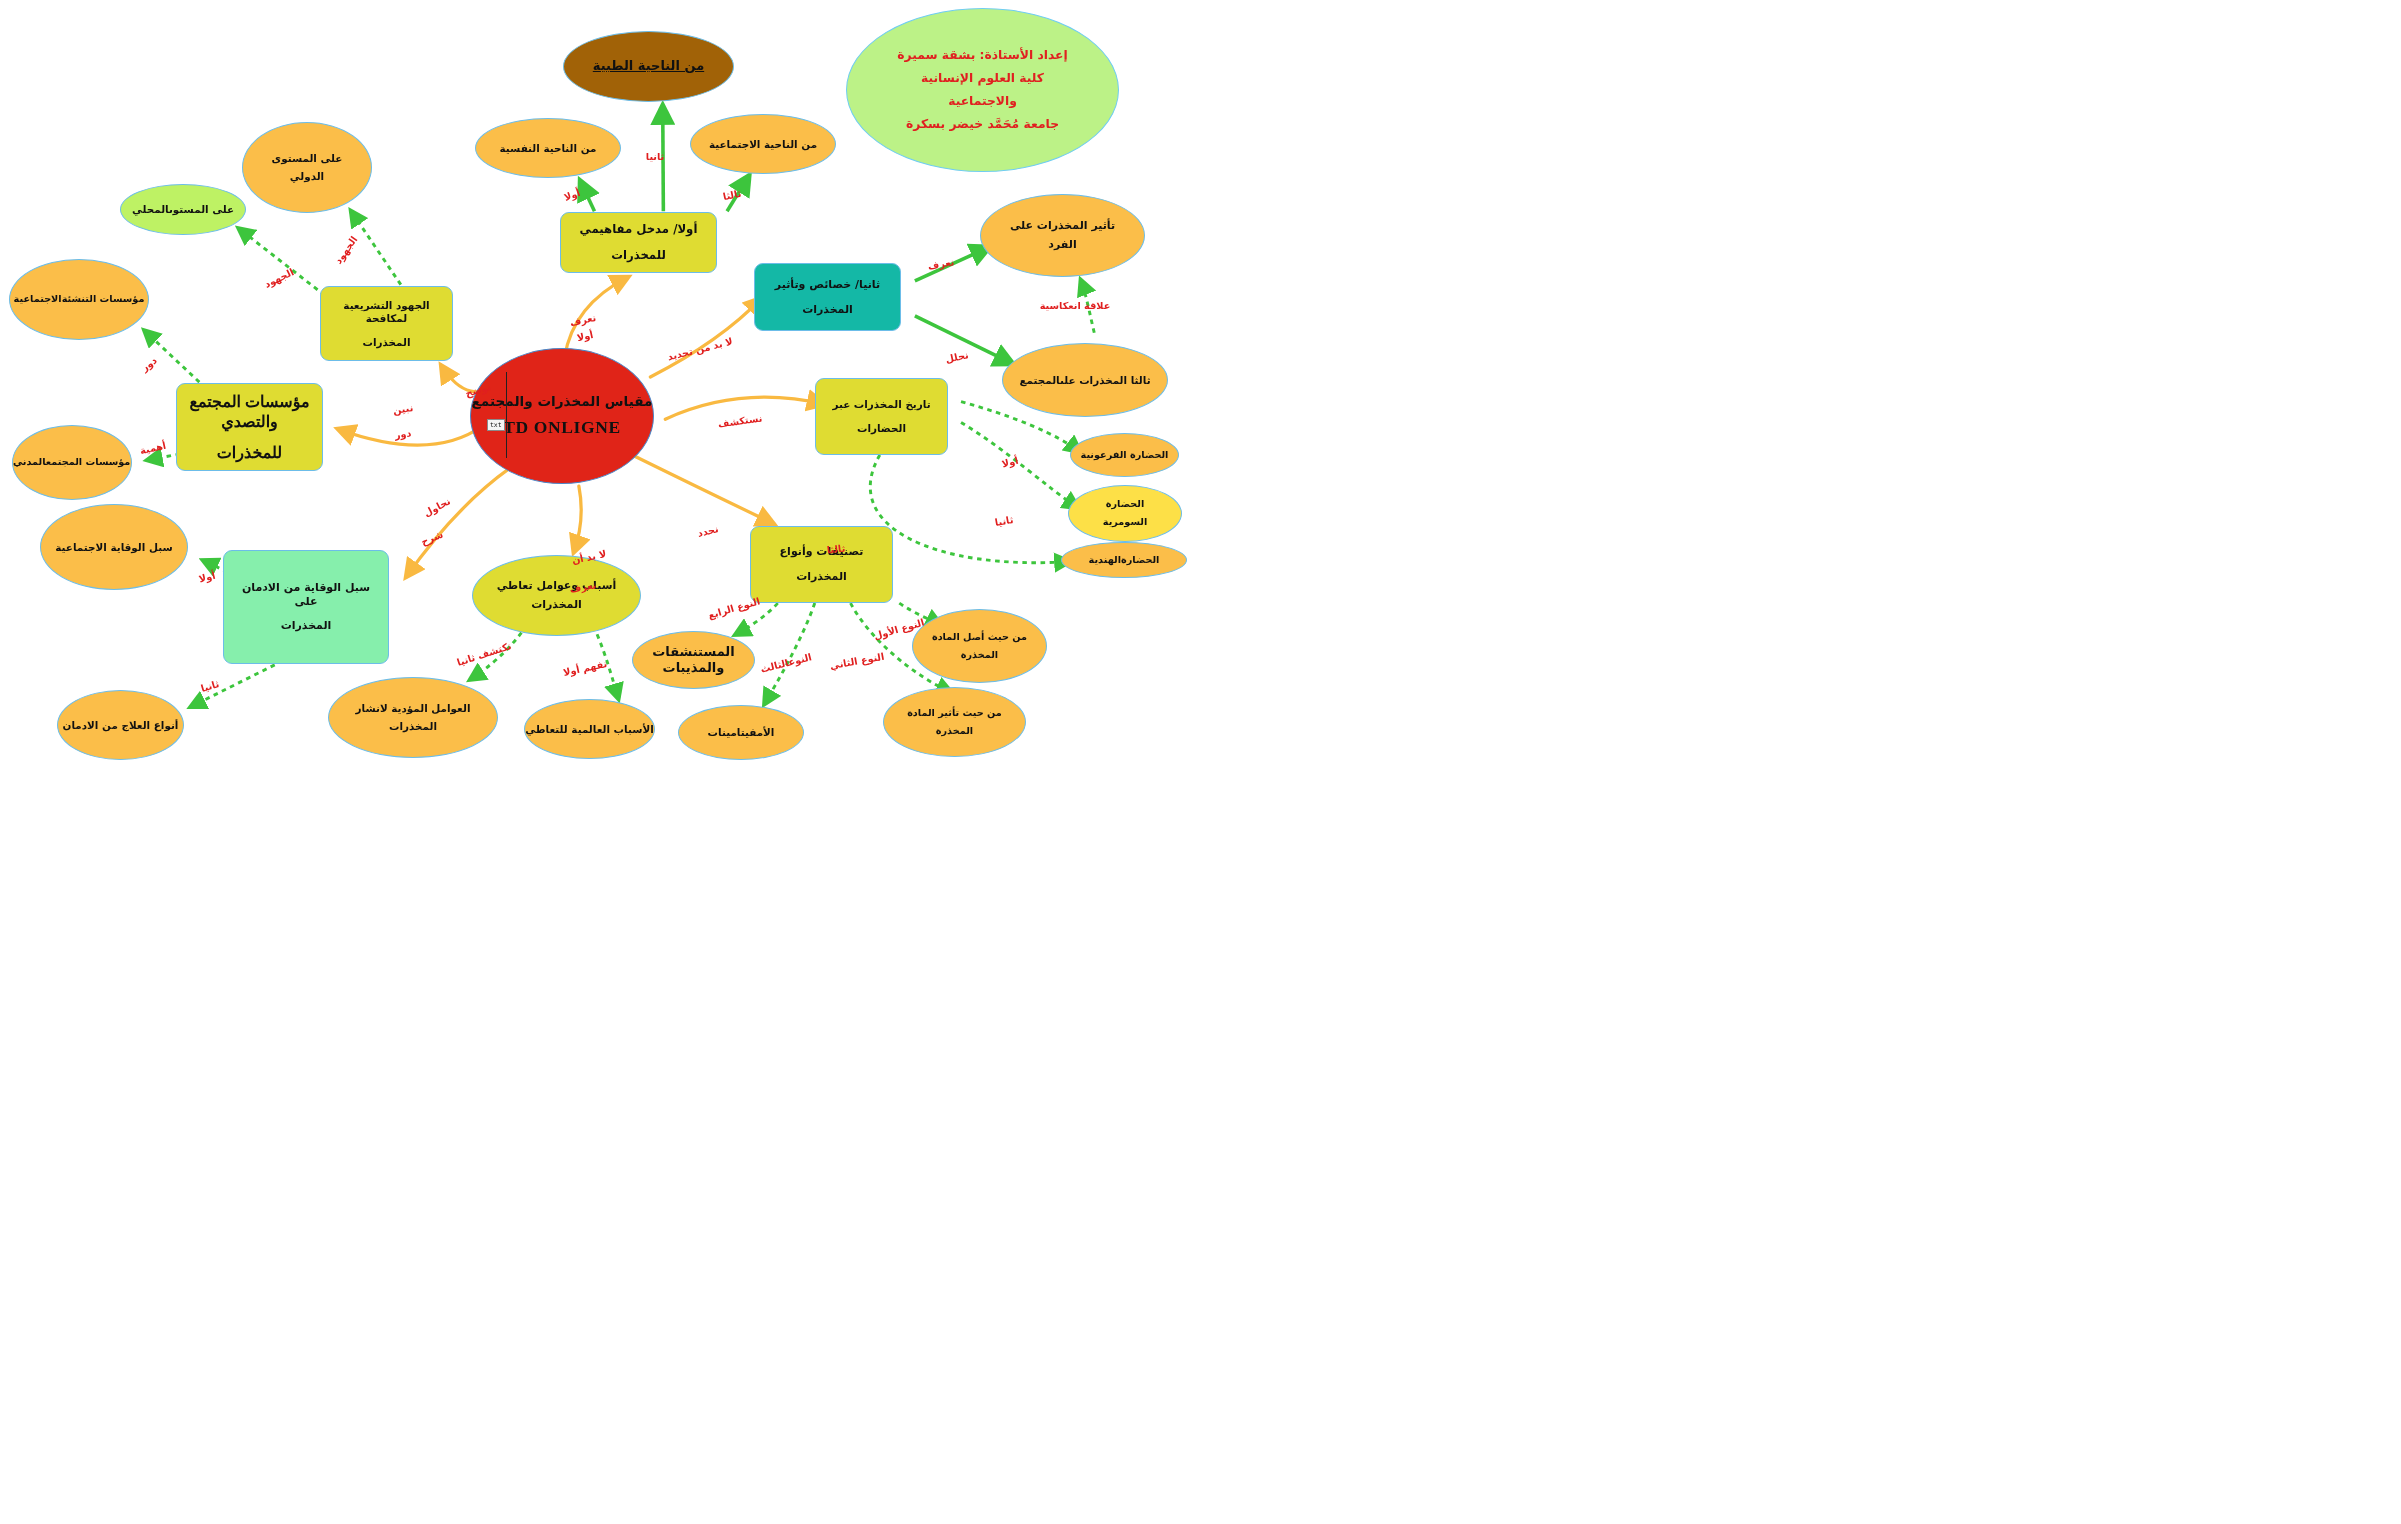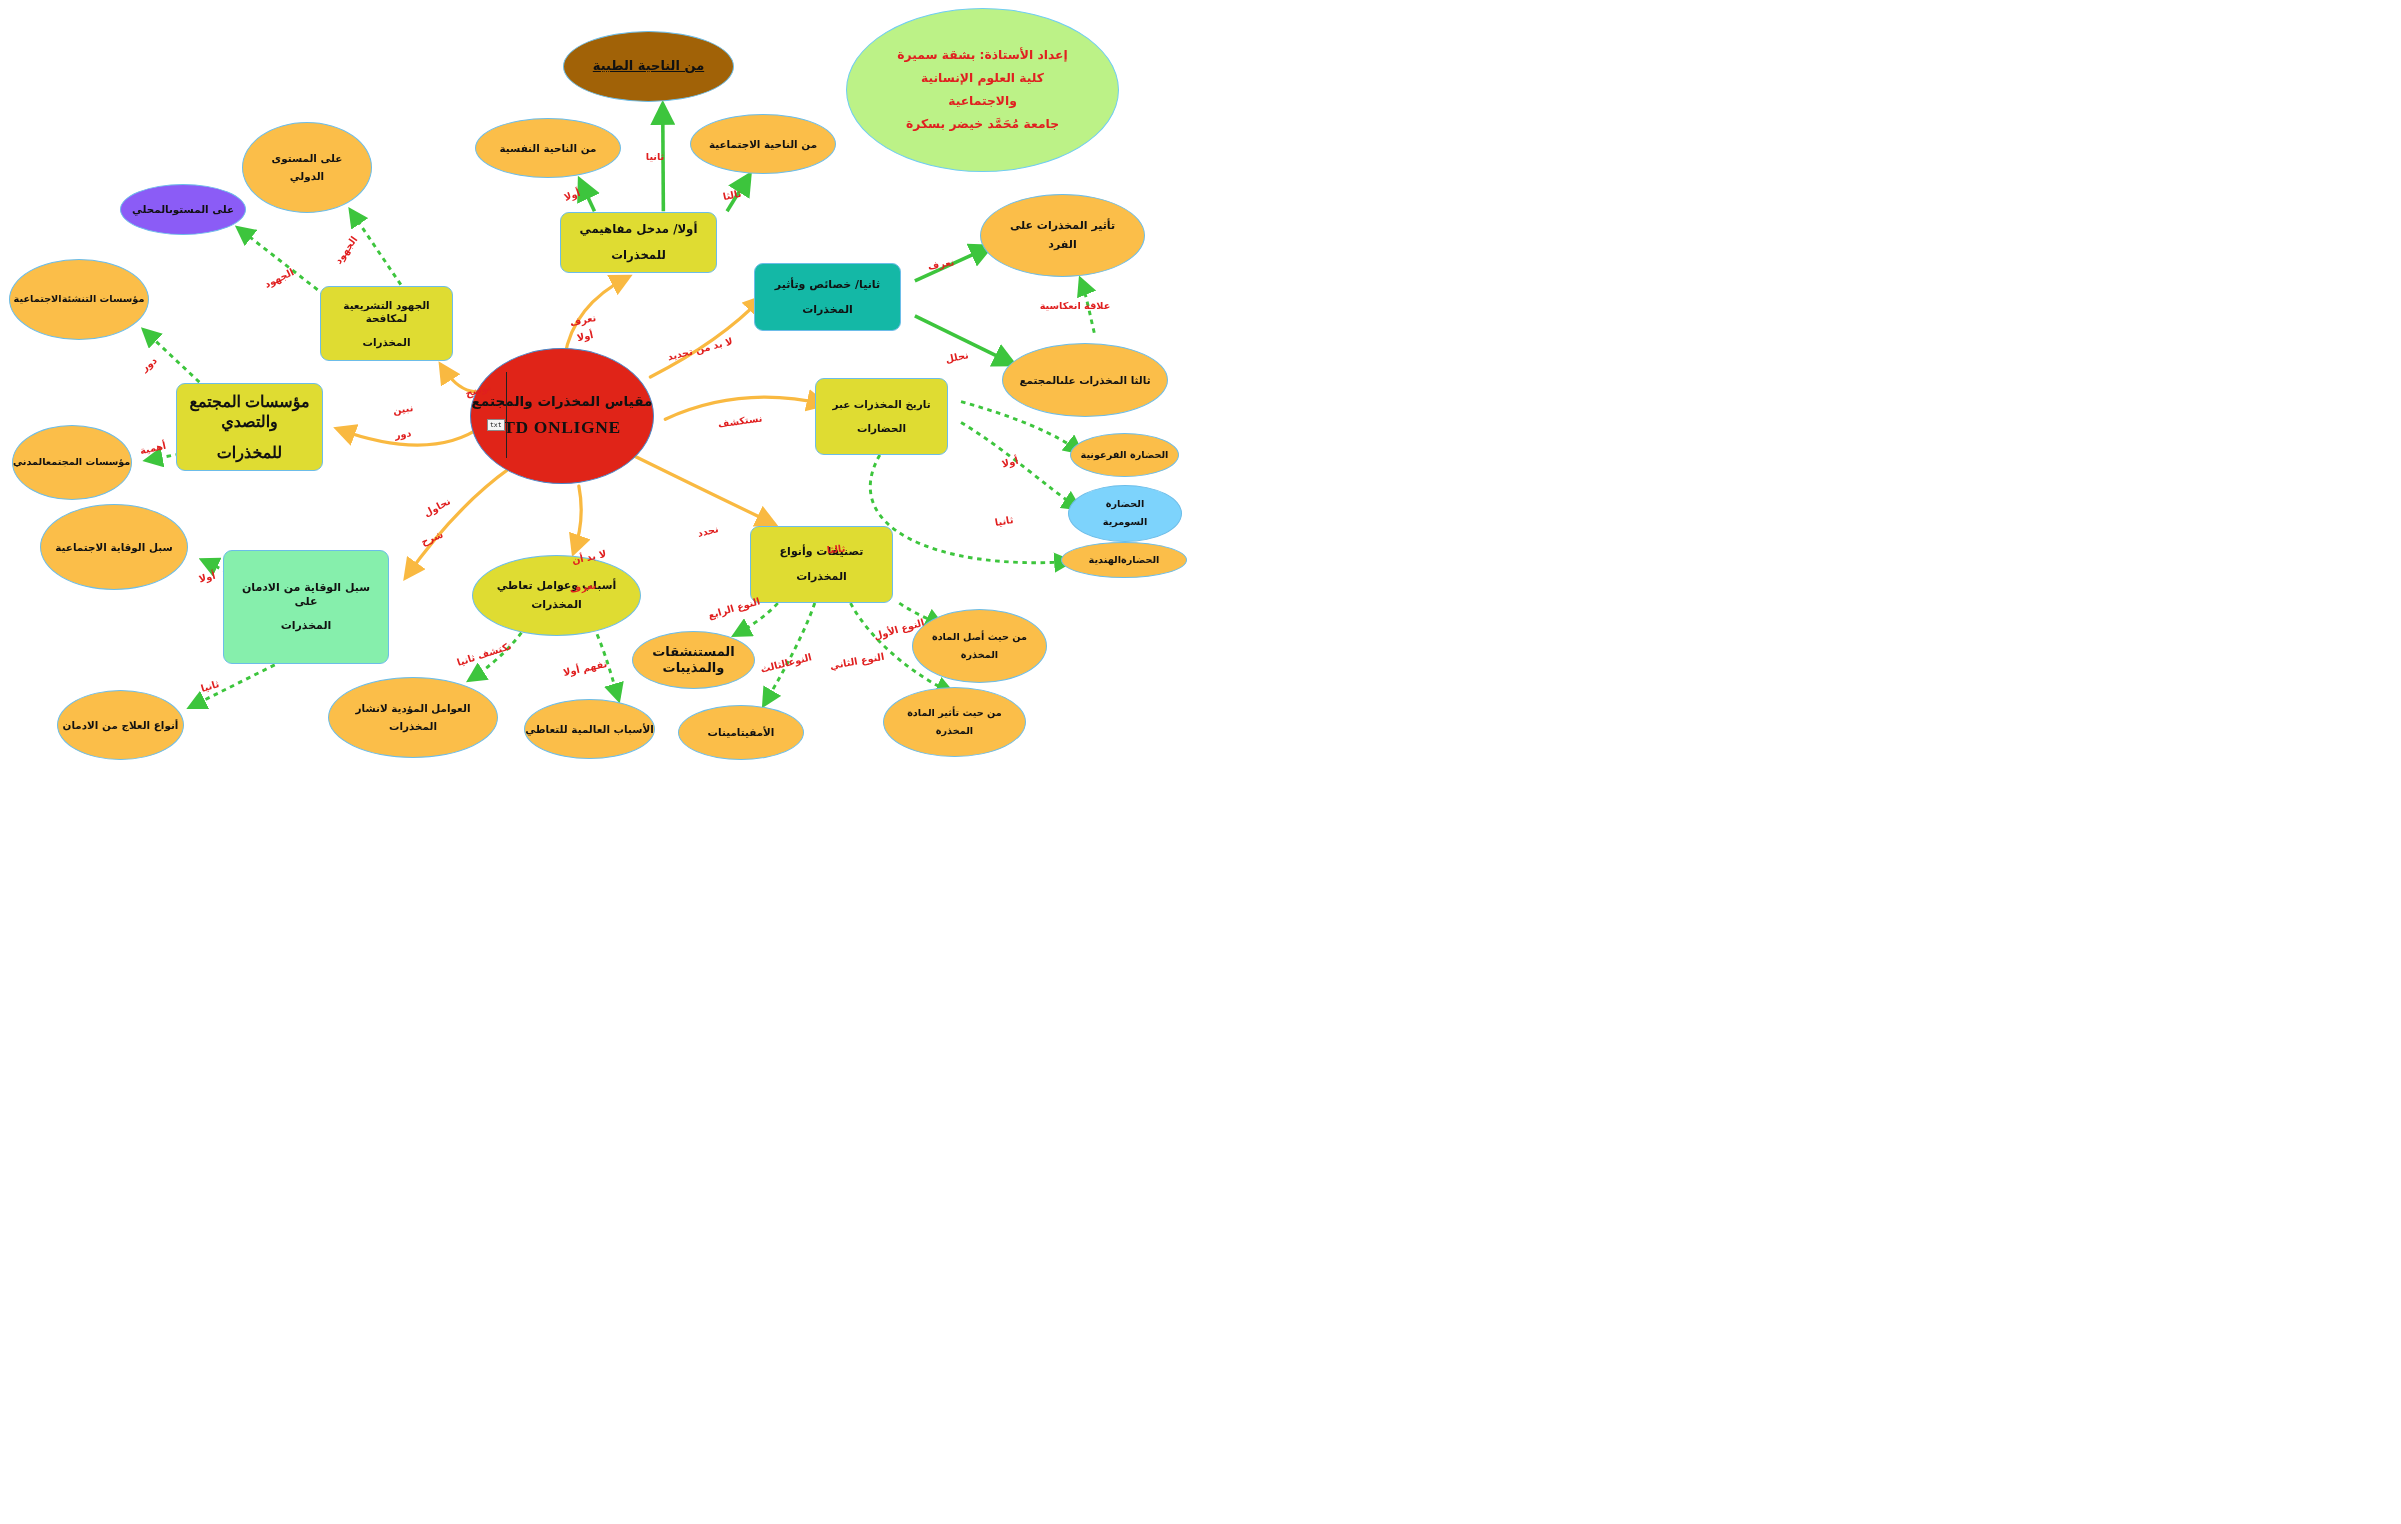"على المستوىالمحلي" div.node { background: #8b5cf6 -> #bef264 }
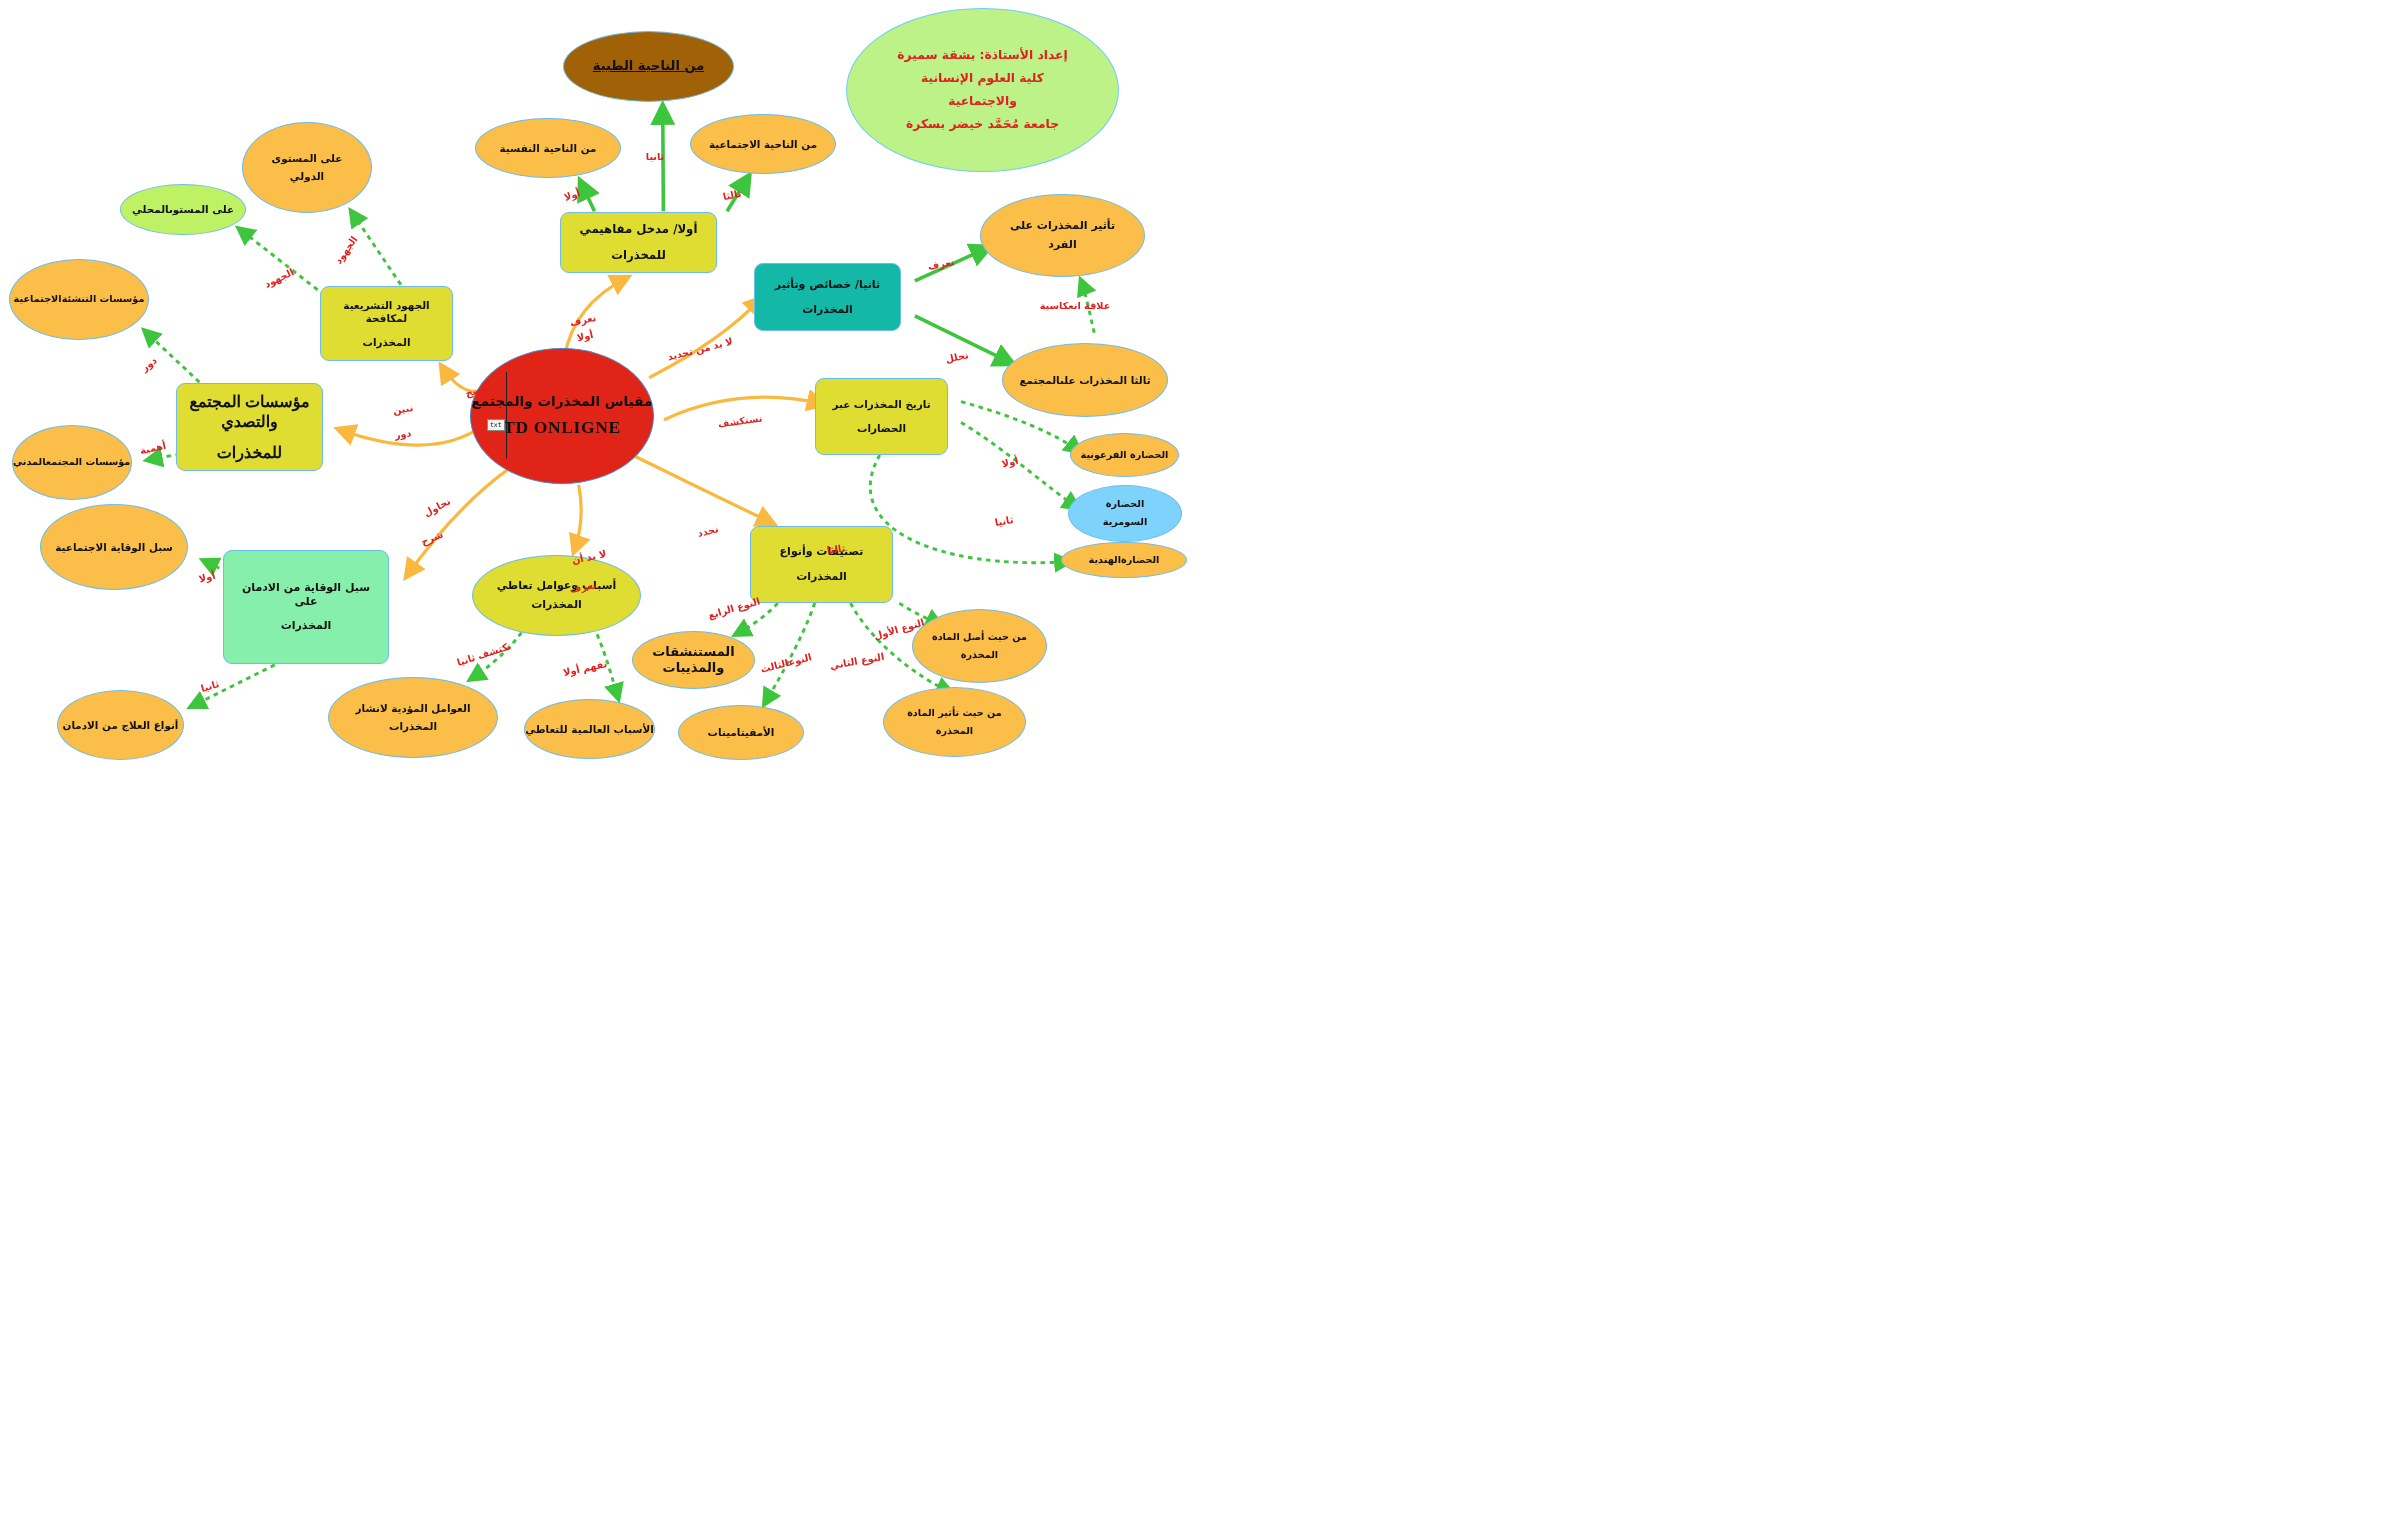"الحضارة" div.node { background: #7dd3fc -> #fde047 }
